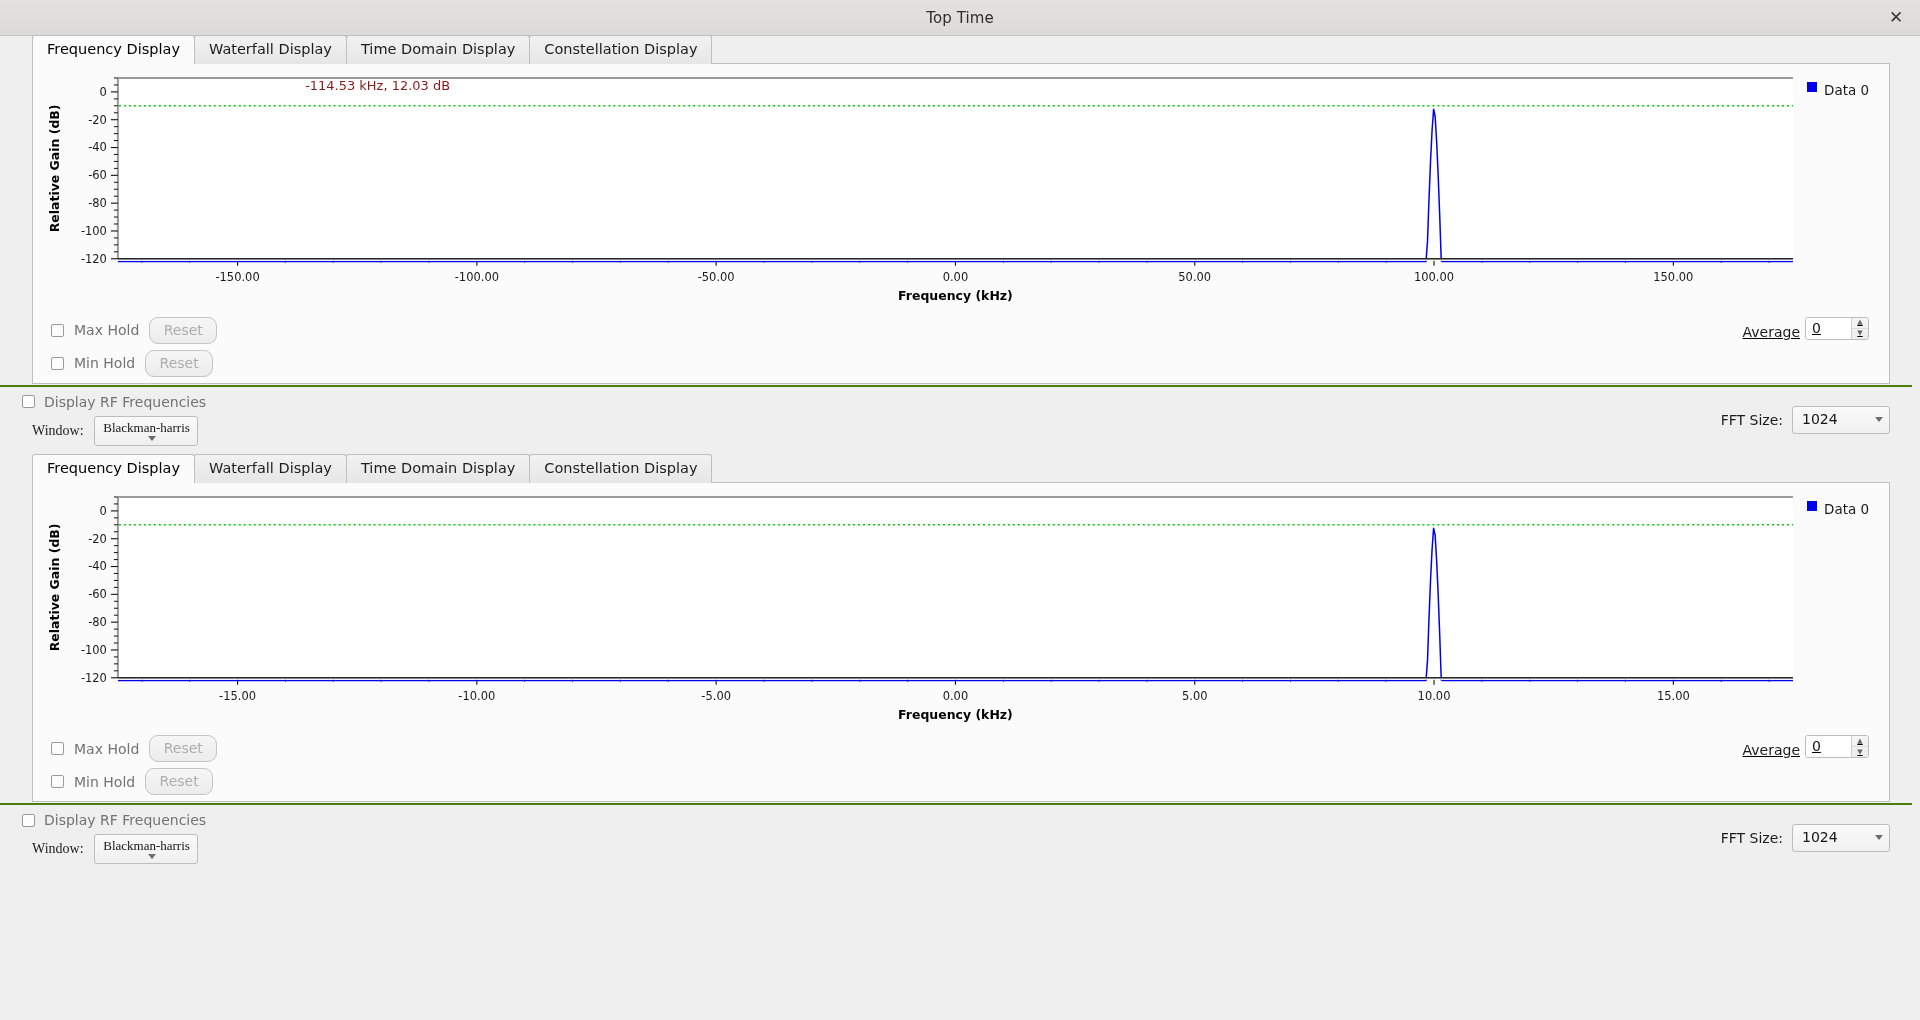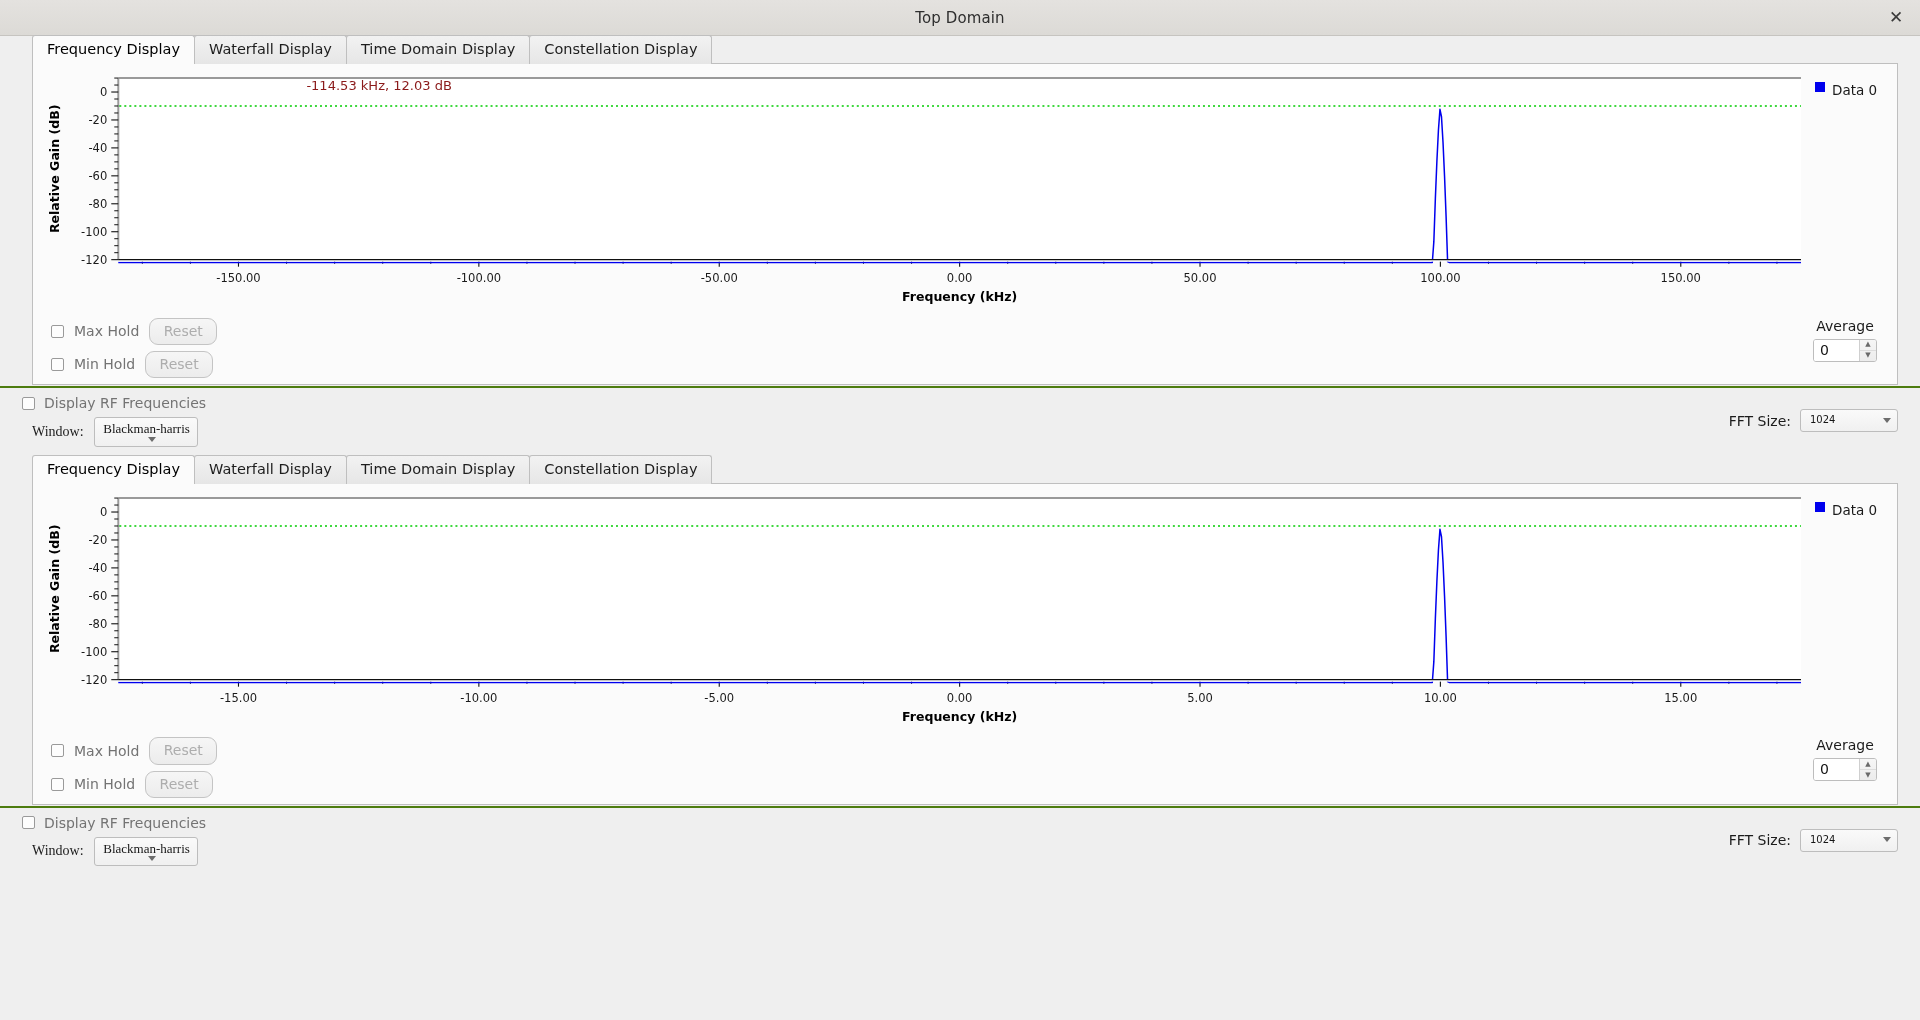"Top Domain" div.titlebar-title { text: Domain -> Time }
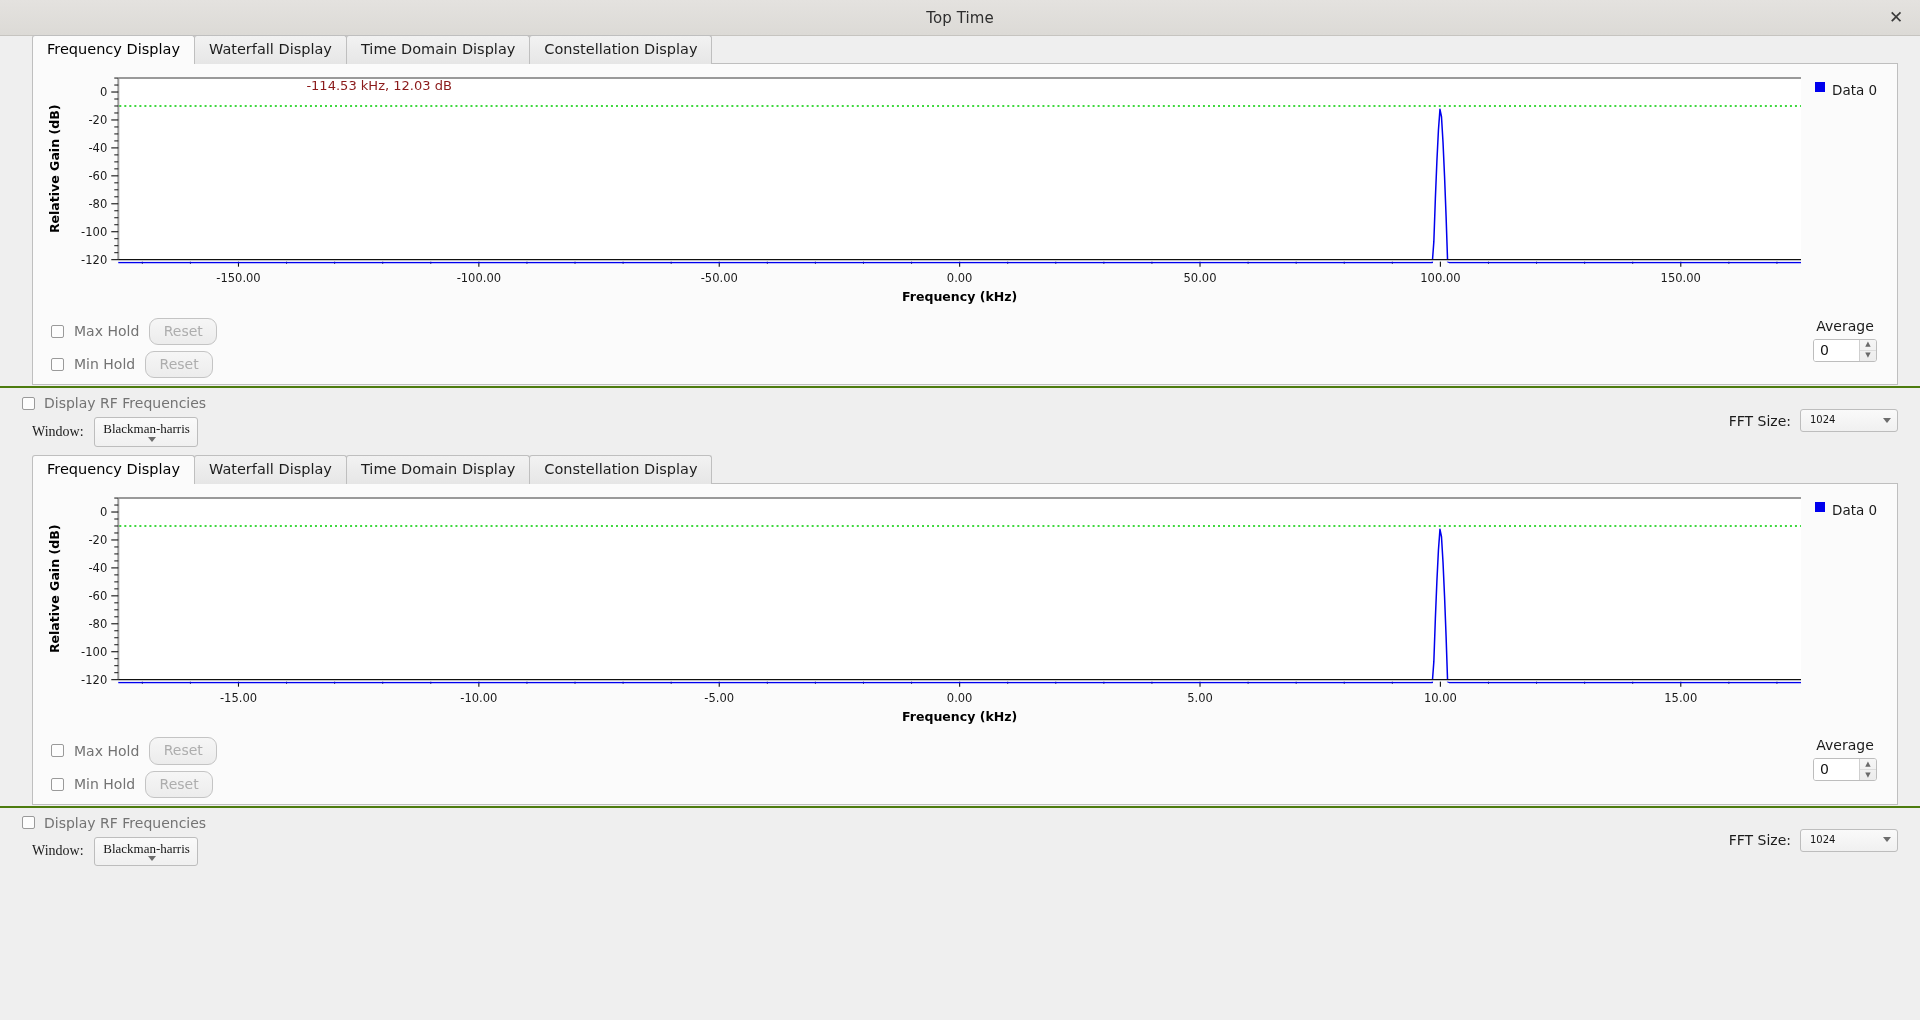"Frequency Display" .panel { padding: 0 0 0 0 -> 0 8px 0 0 }
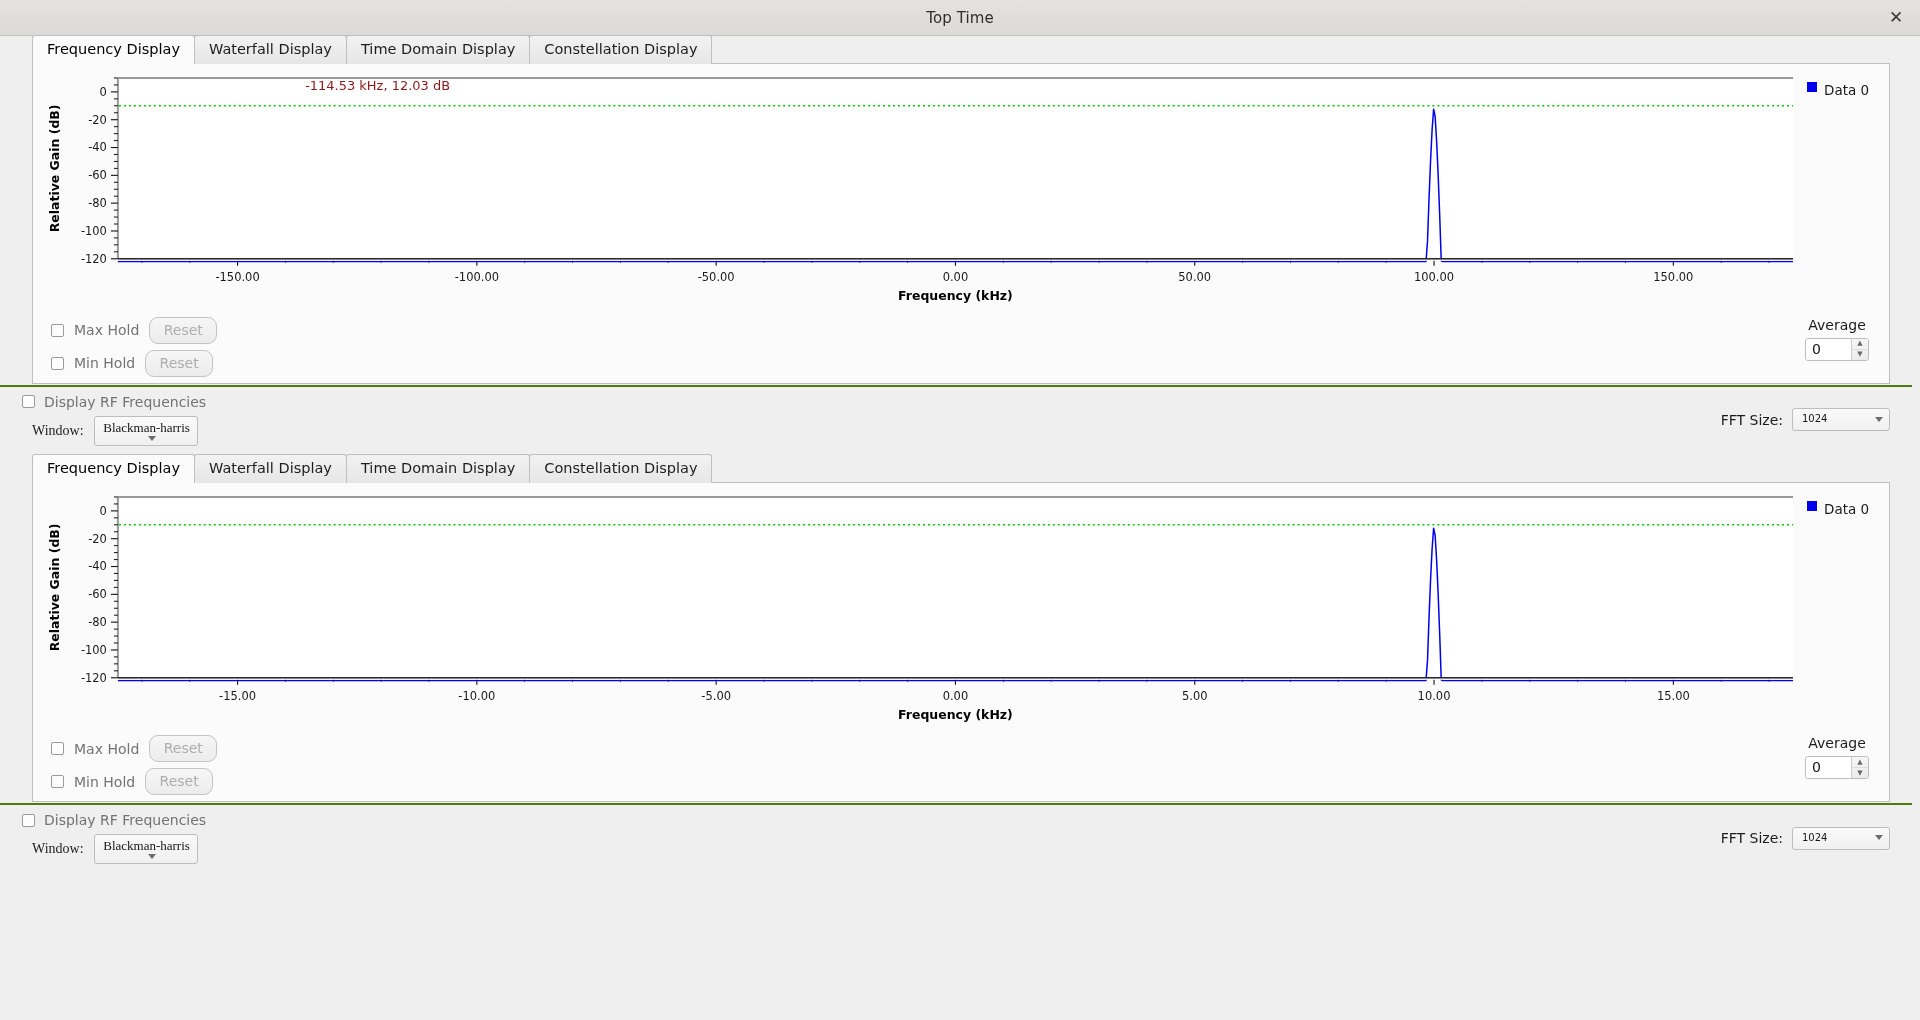"Average" .avg-col { align-items: center -> flex-end; flex-direction: column -> row; text-decoration: none -> underline }
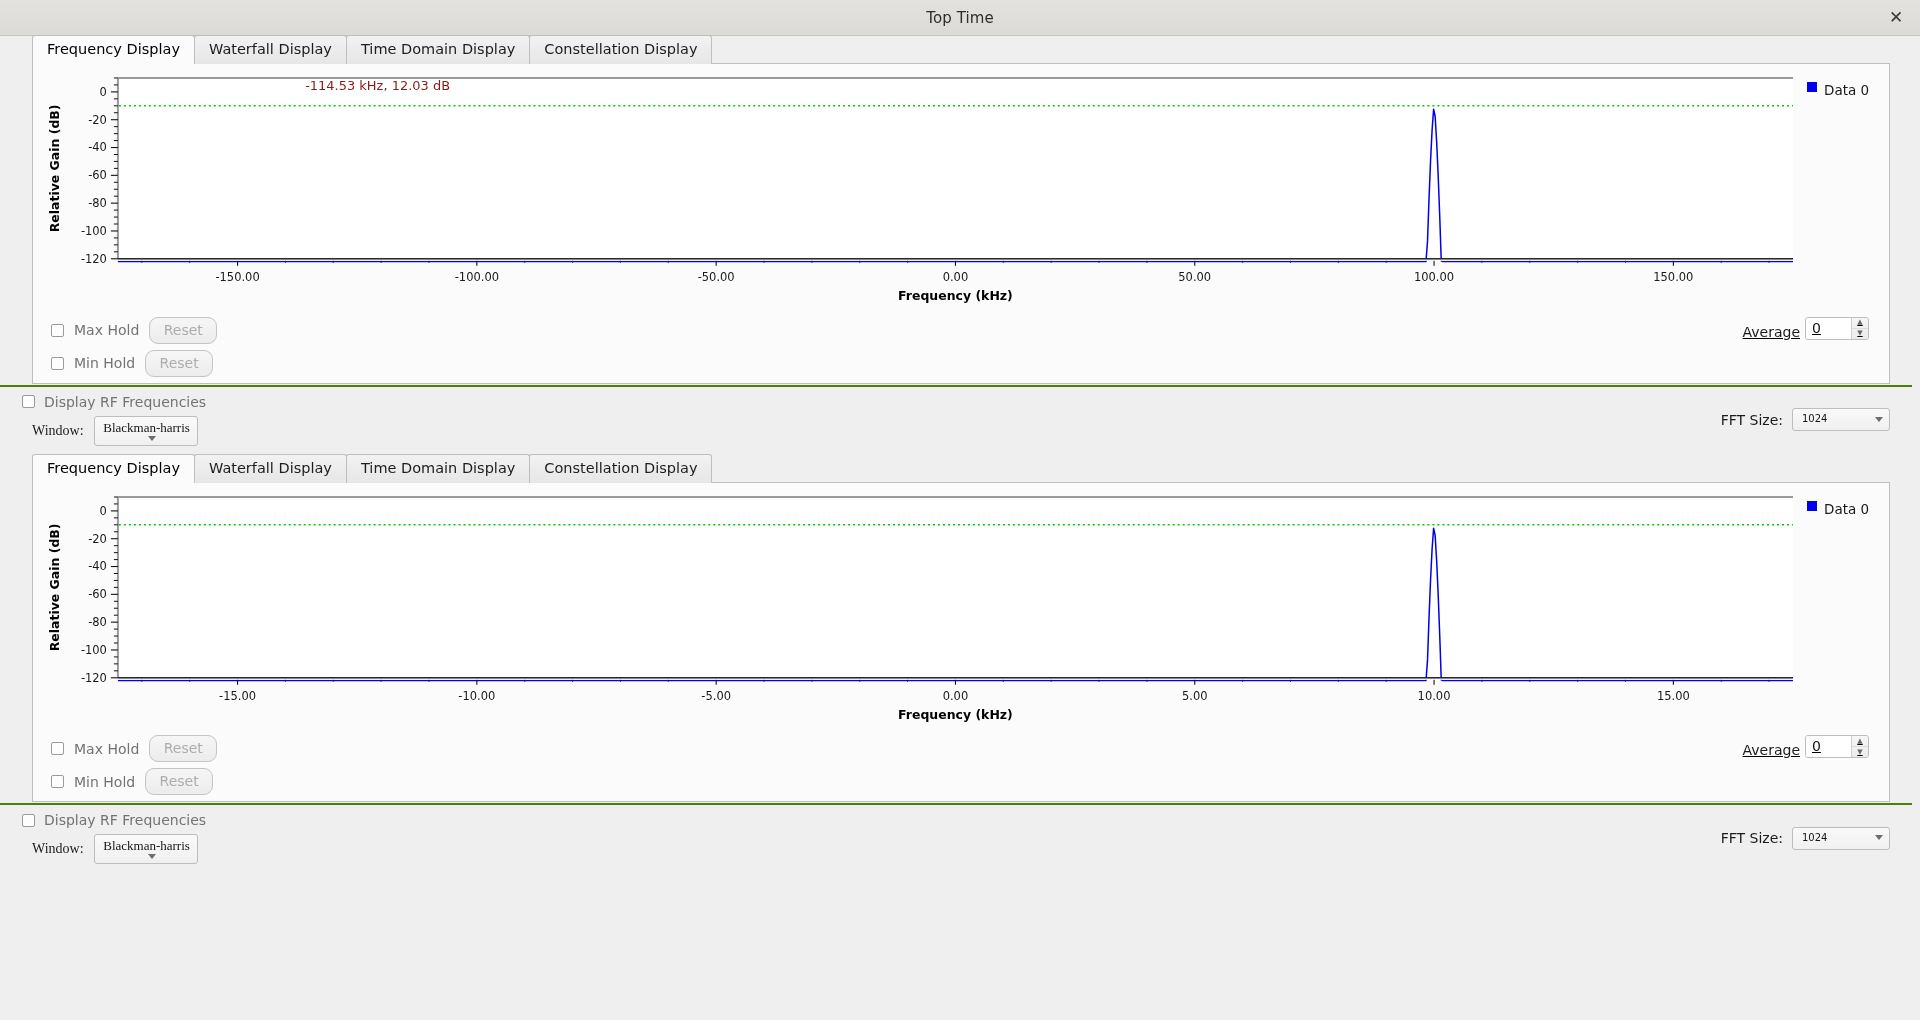"1024" .combo.fft { font-size: 10px -> 14px }
